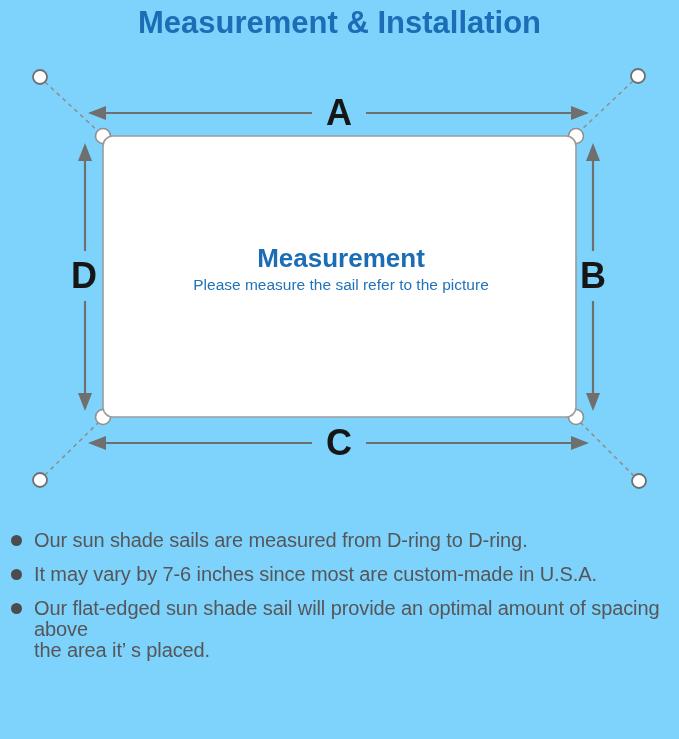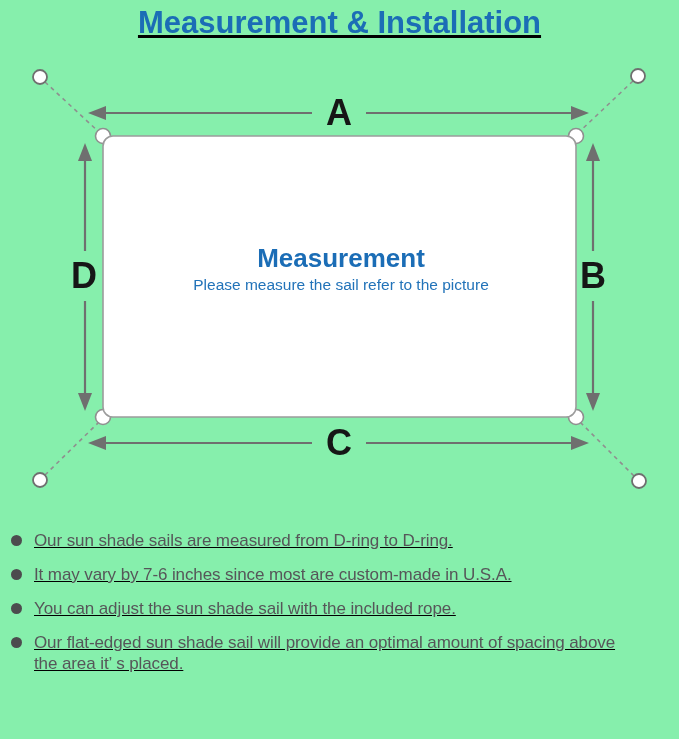"Measurement & Installation" .page { background: #86efac -> #7dd3fc; text-decoration: underline -> none }
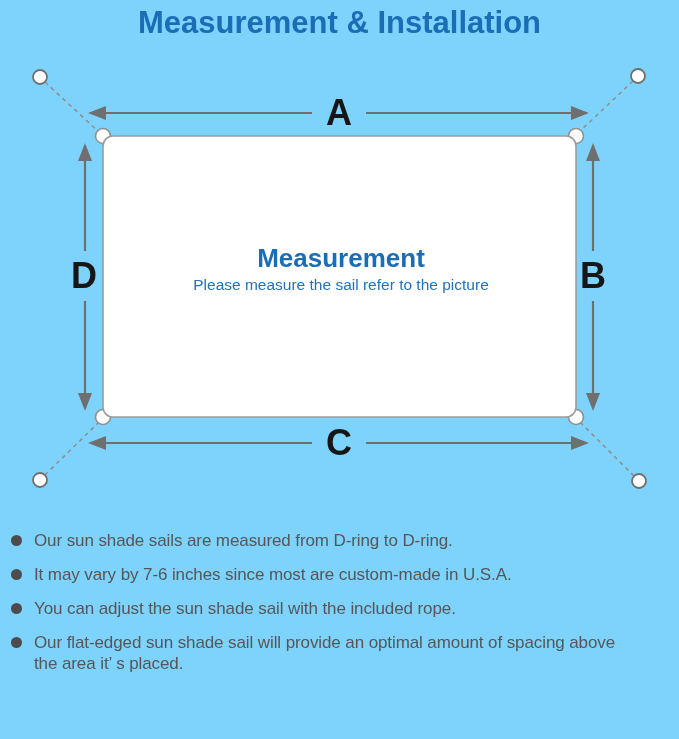"Our sun shade sails are" .note-text { font-size: 17px -> 20px }
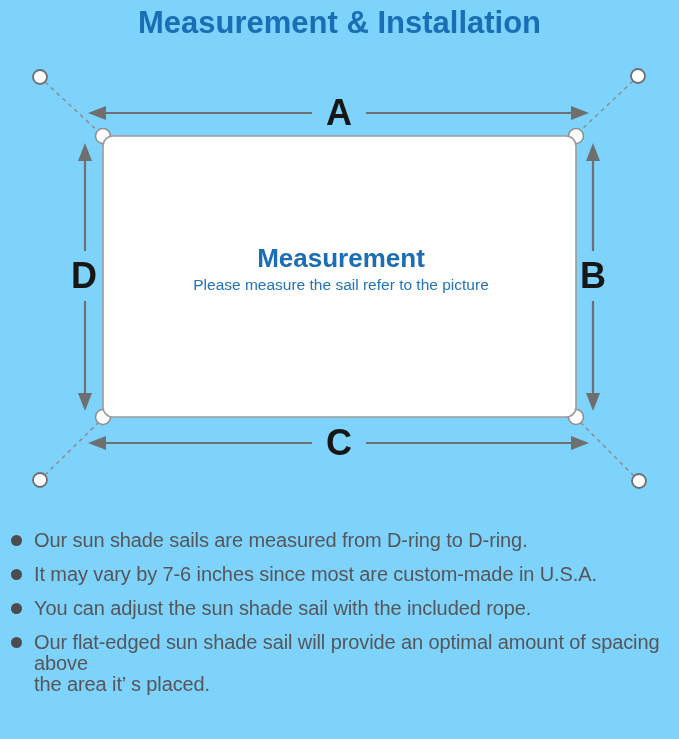"You can adjust the sun" li.note-item { html: <li> <span></span> <span>You can adjust the sun shade sail with the included rope.</span> </li> -> none }
